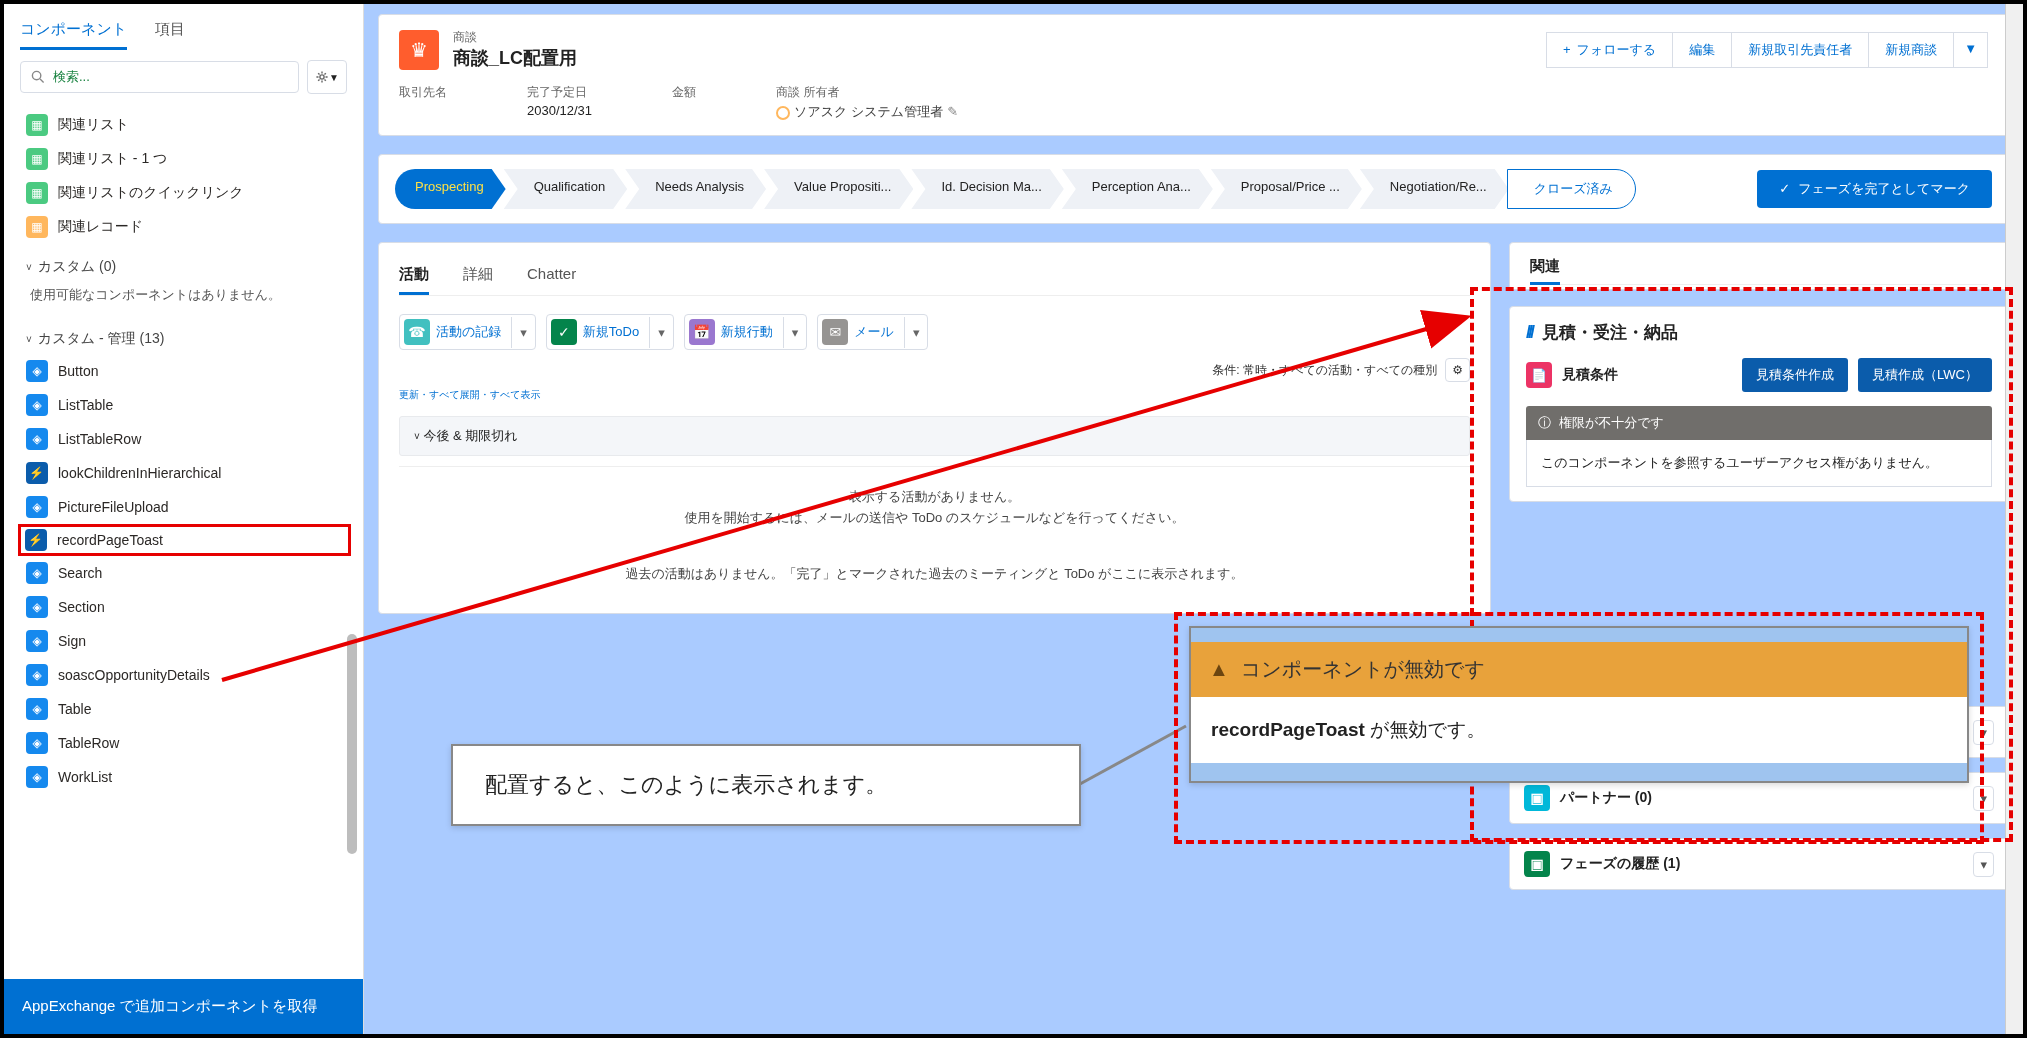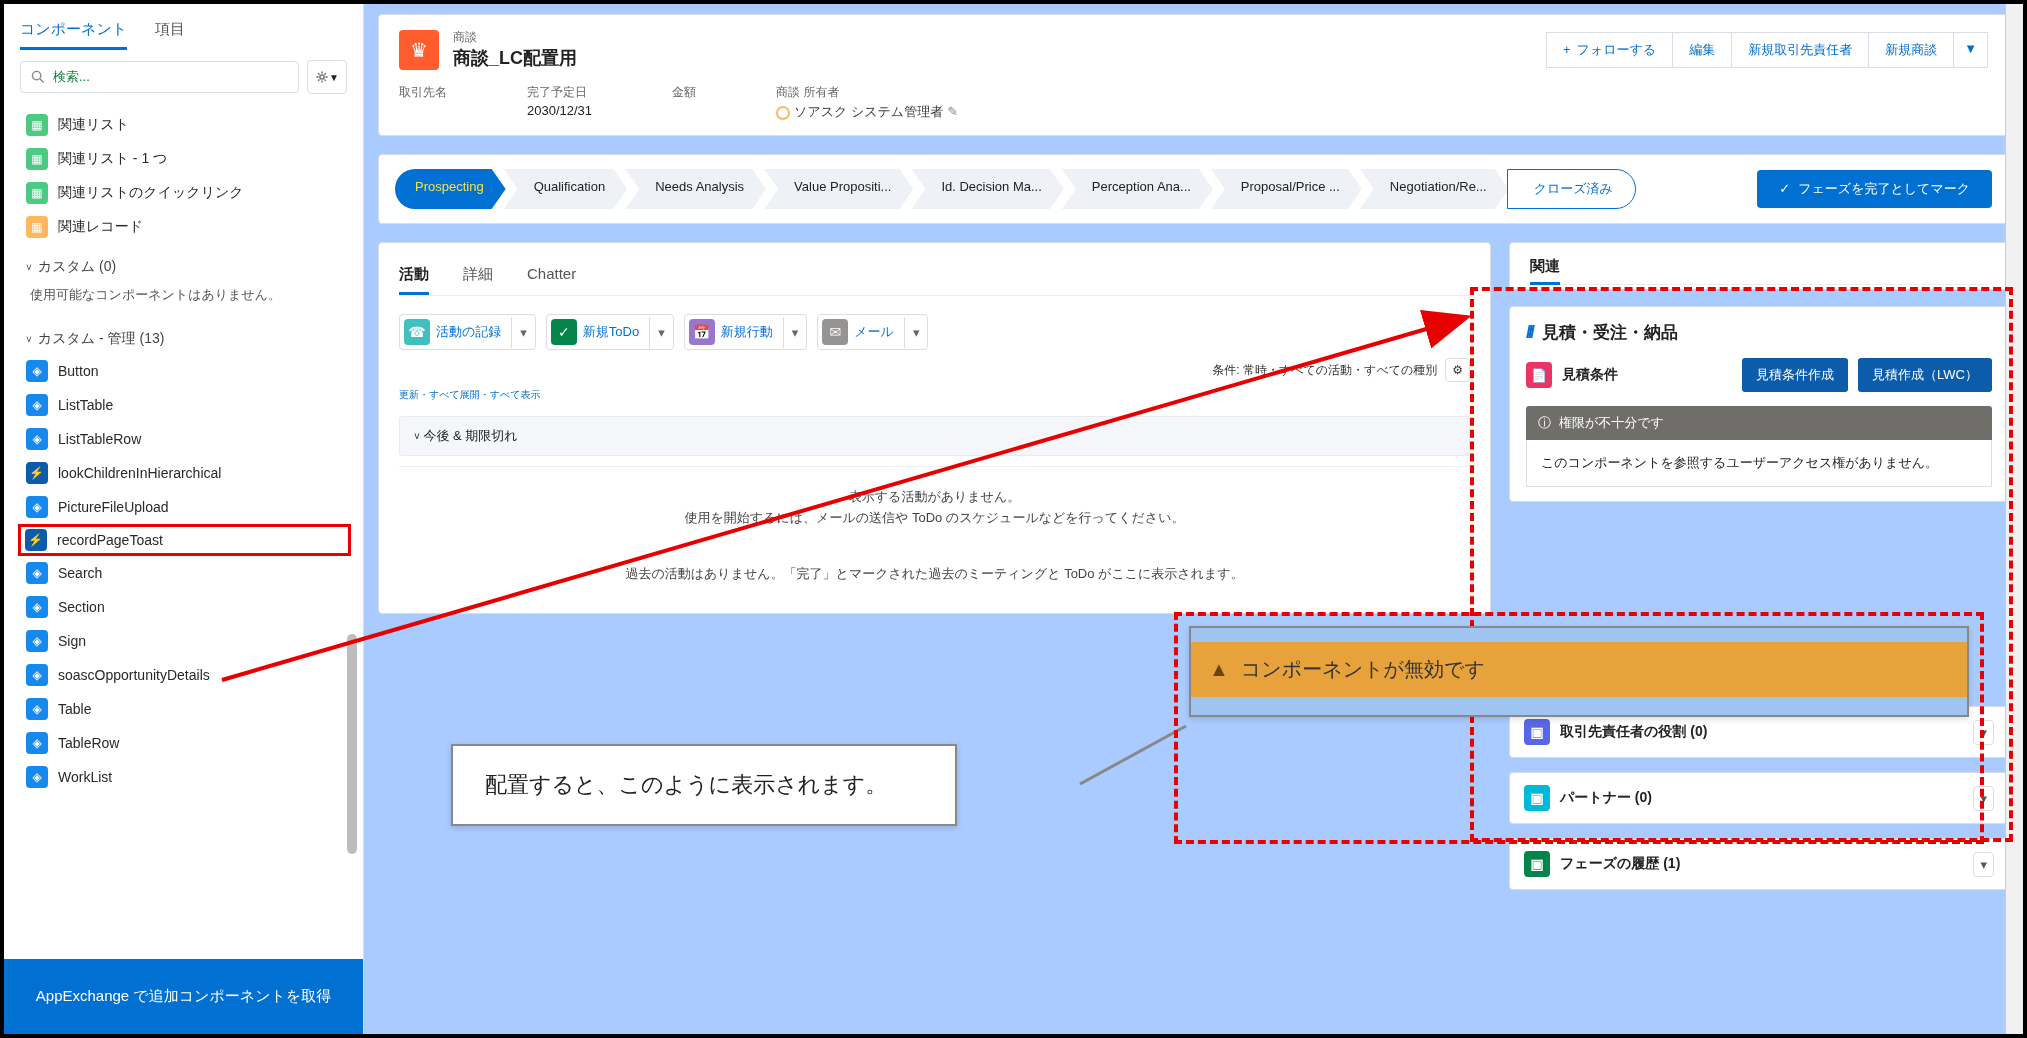"recordPageToast が無効です。" div.warn-body { html: none -> <div><b>recordPageToast</b><span> が無効です。</span></div> }
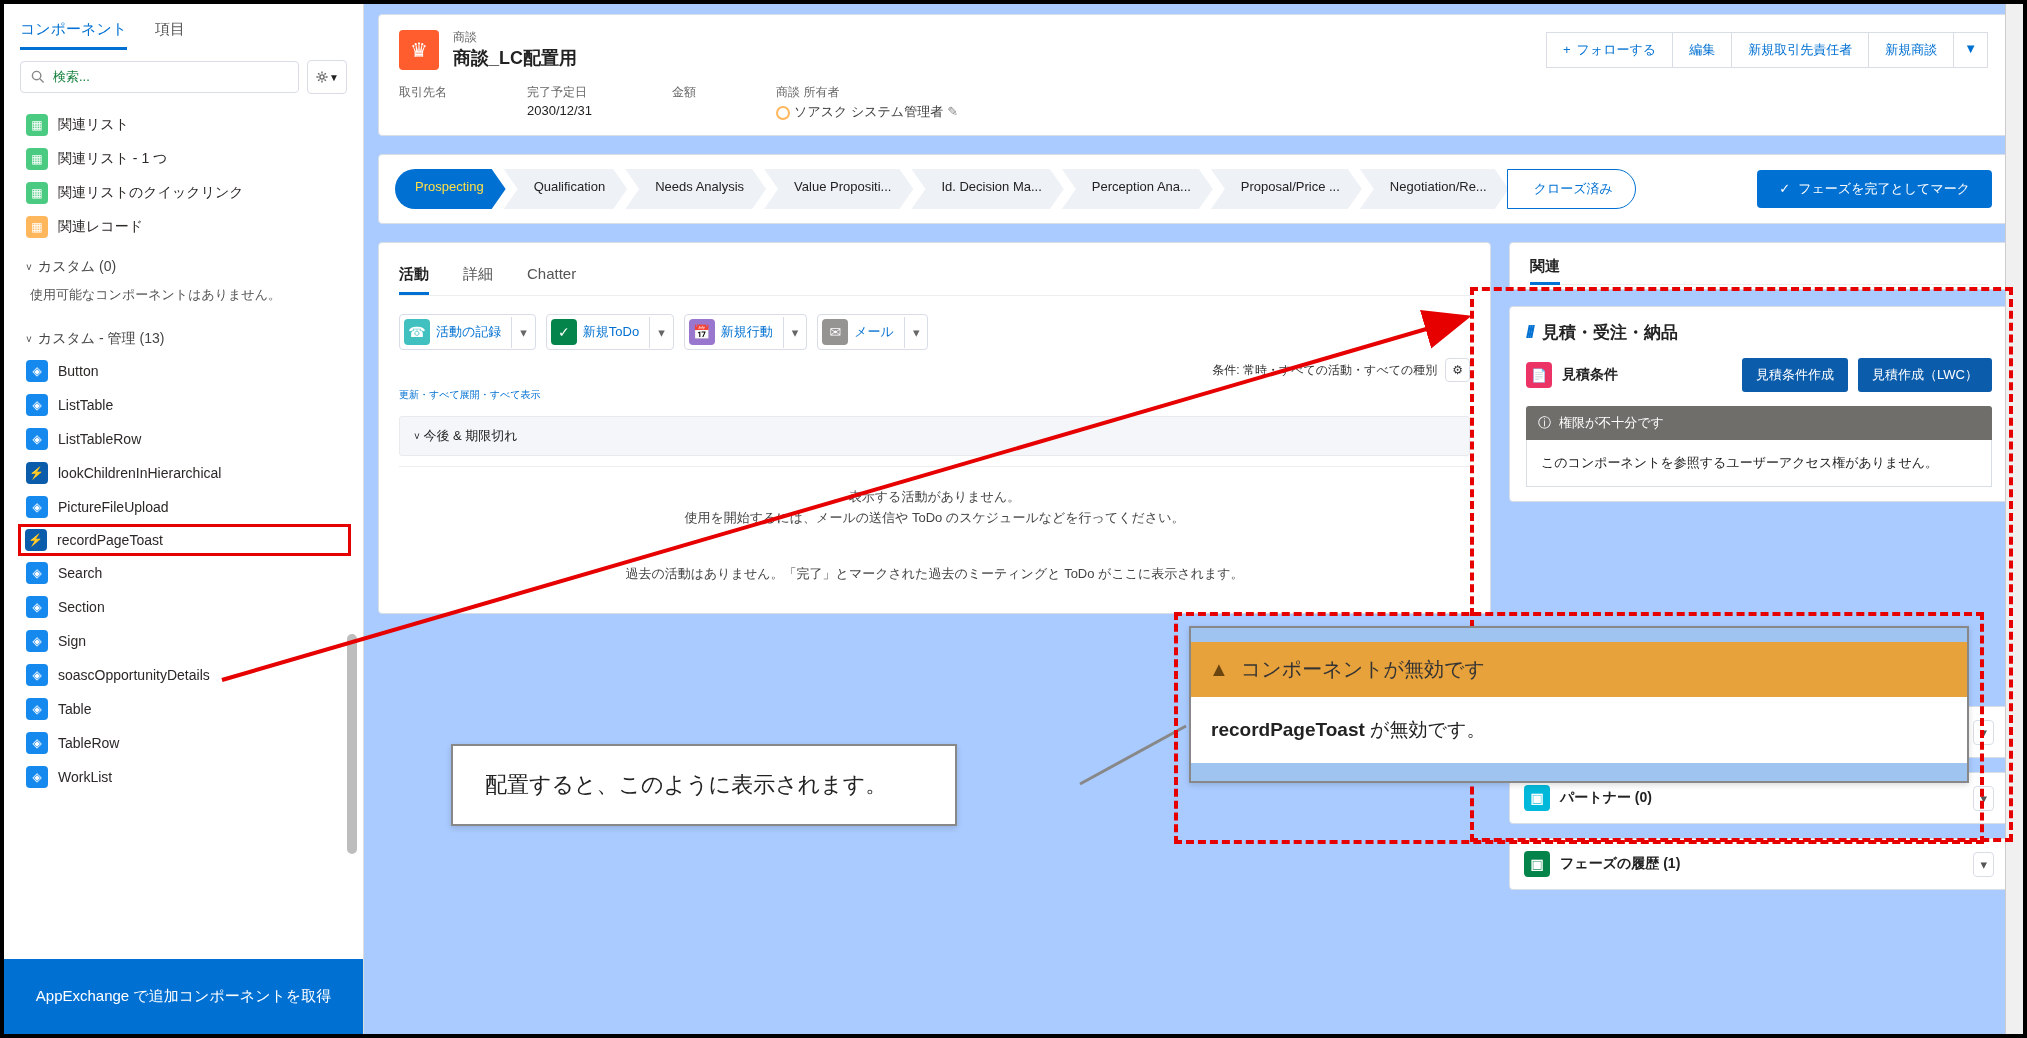"配置すると、このように表示されます。" div.callout-box { width: 506px -> 630px }
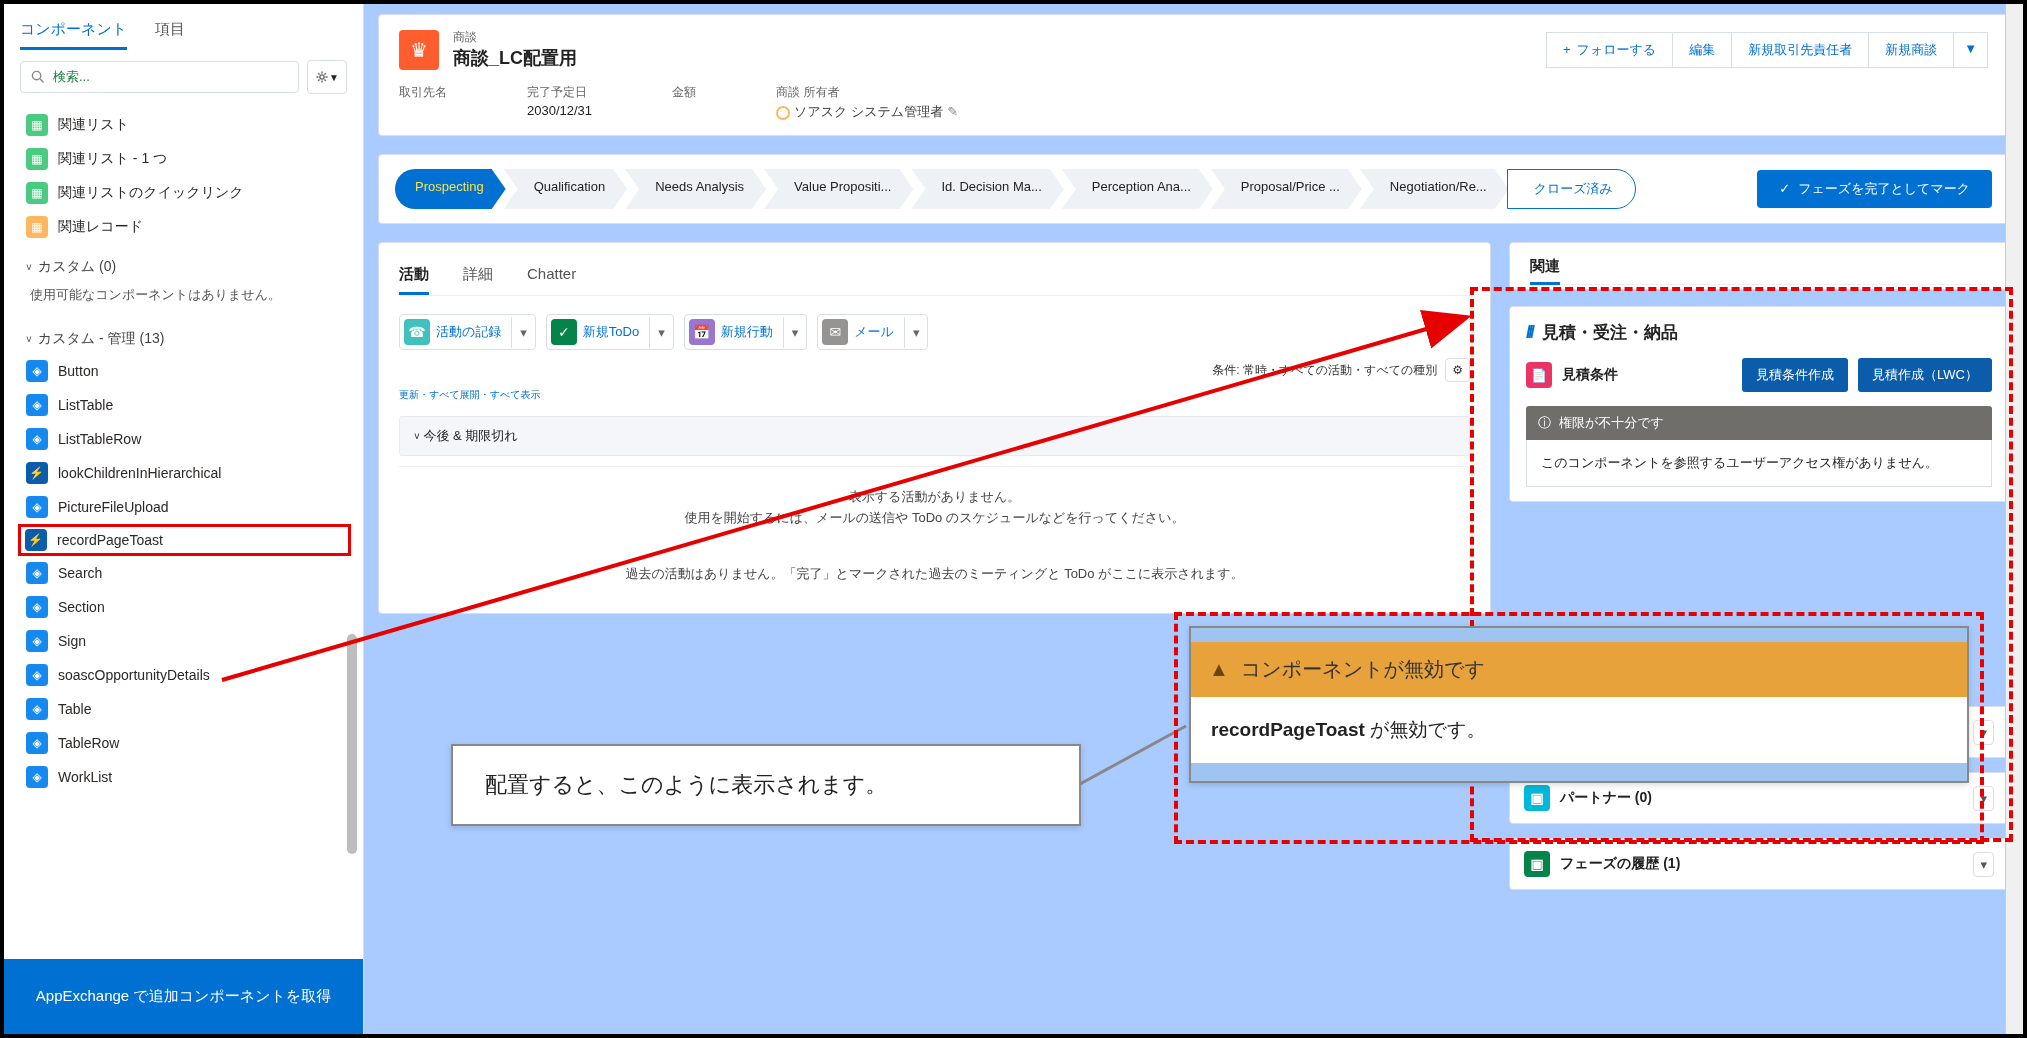"AppExchange で追加コンポーネントを取得" .side-footer { padding: 28px -> 18px; text-align: center -> left }
